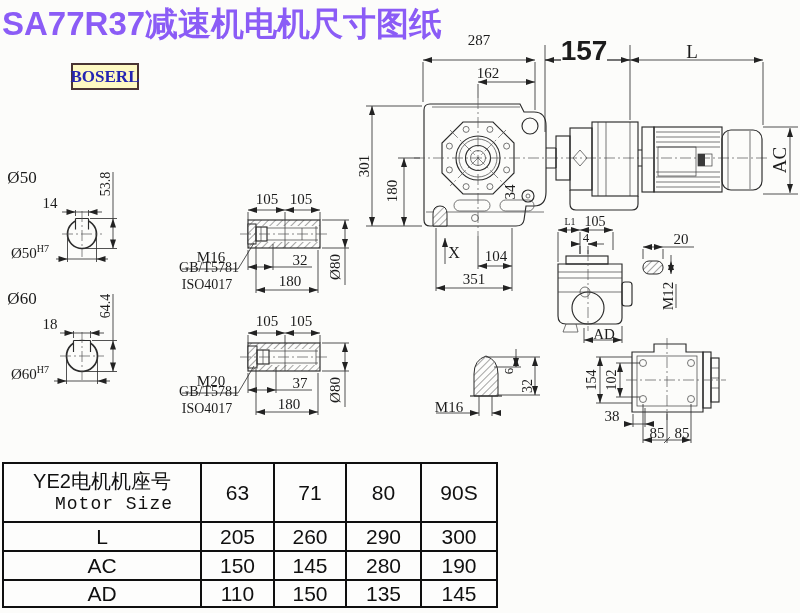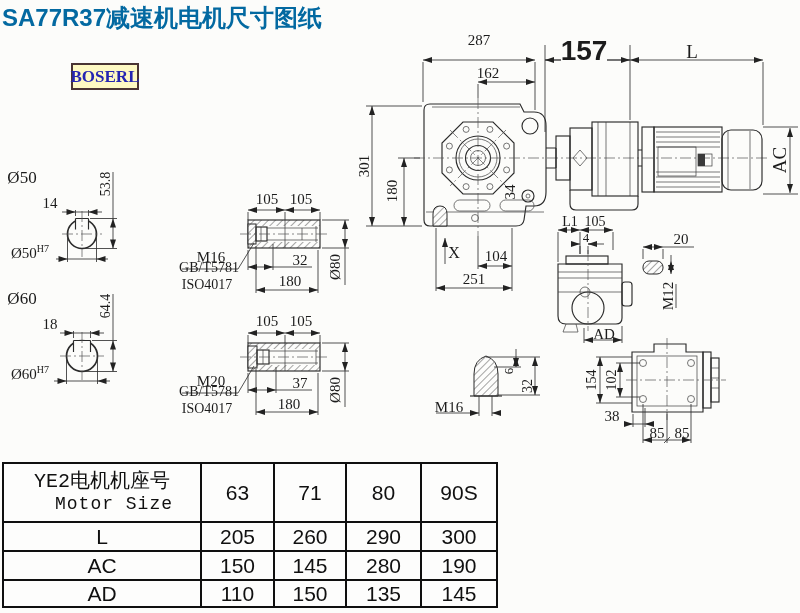"SA77R37减速机电机尺寸图纸" .title { color: #0369a1 -> #8b5cf6; font-size: 24px -> 33px }
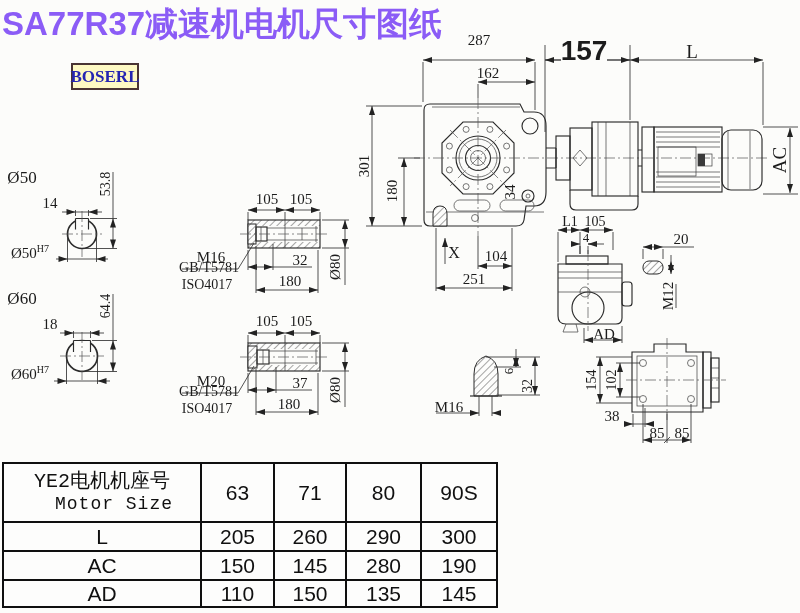"L1" div.lbl { font-size: 14px -> 10px }
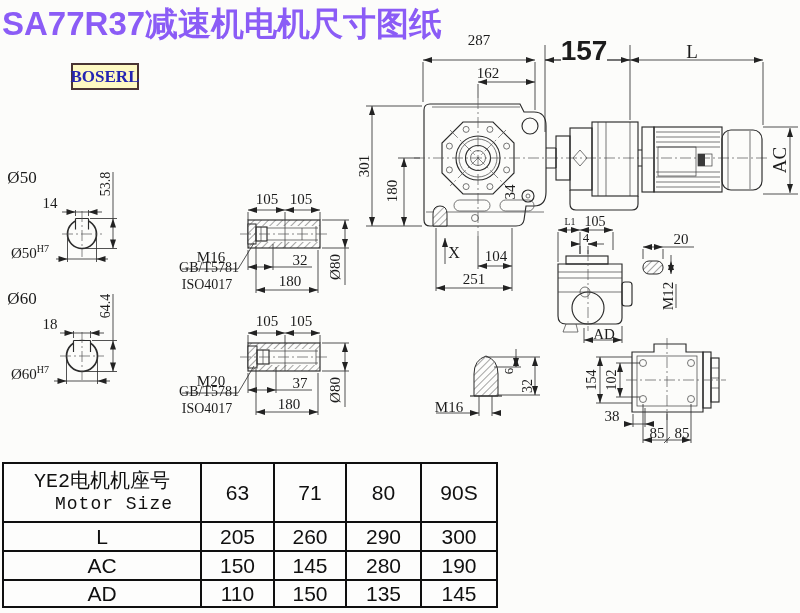"251" div.lbl { text: 251 -> 351 }
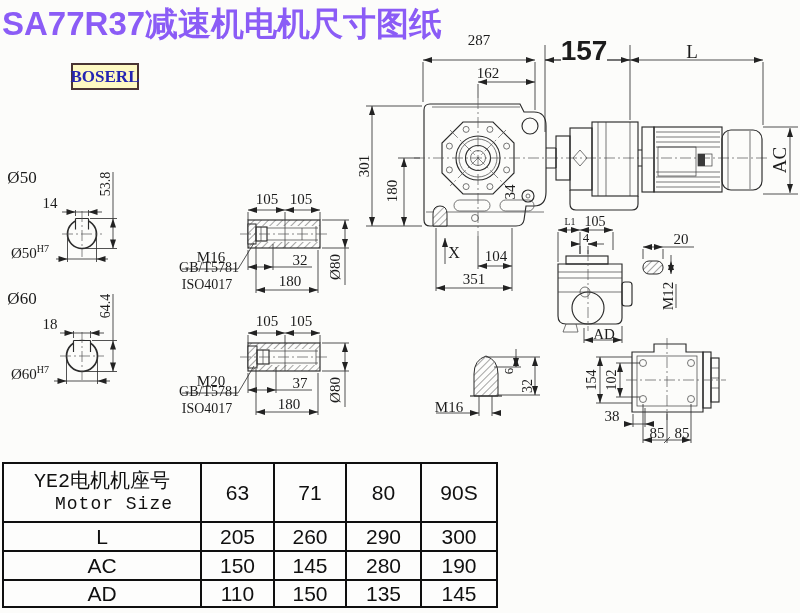"YE2电机机座号" .hcn { font-family: Liberation Mono, monospace -> none }
